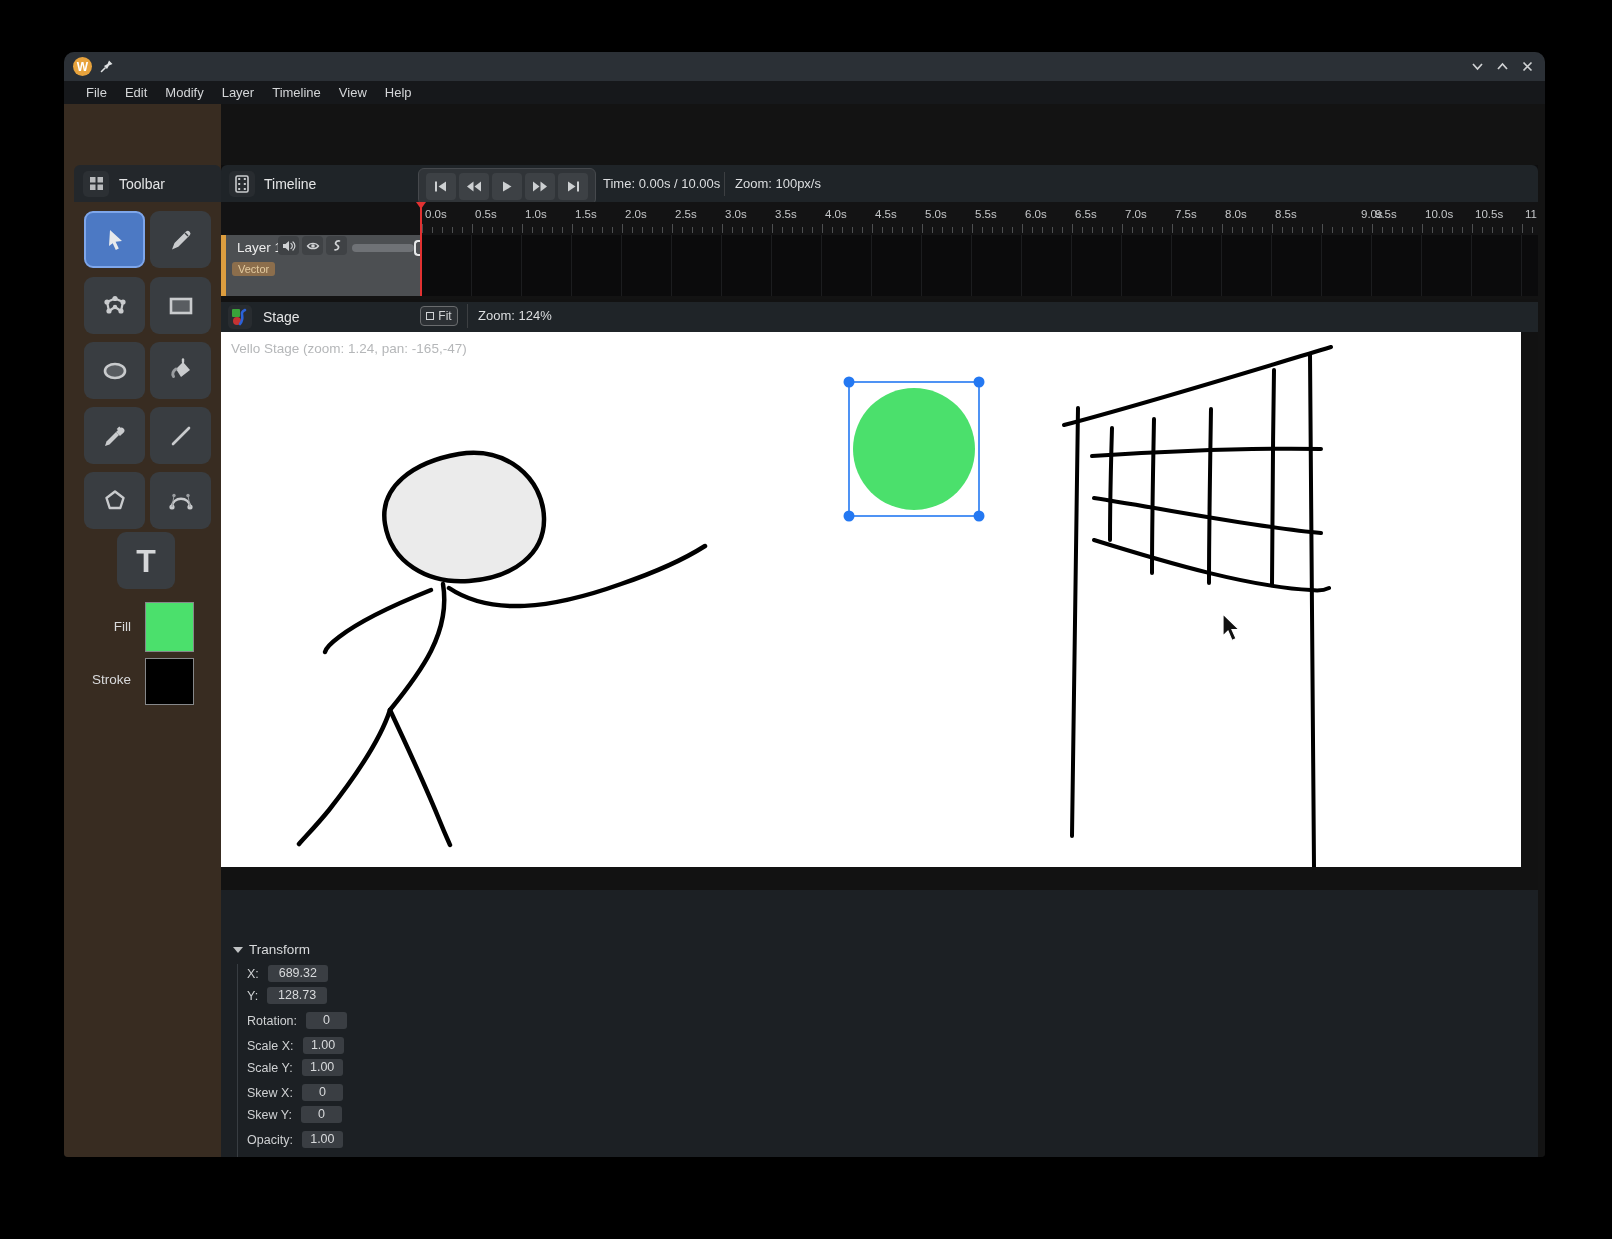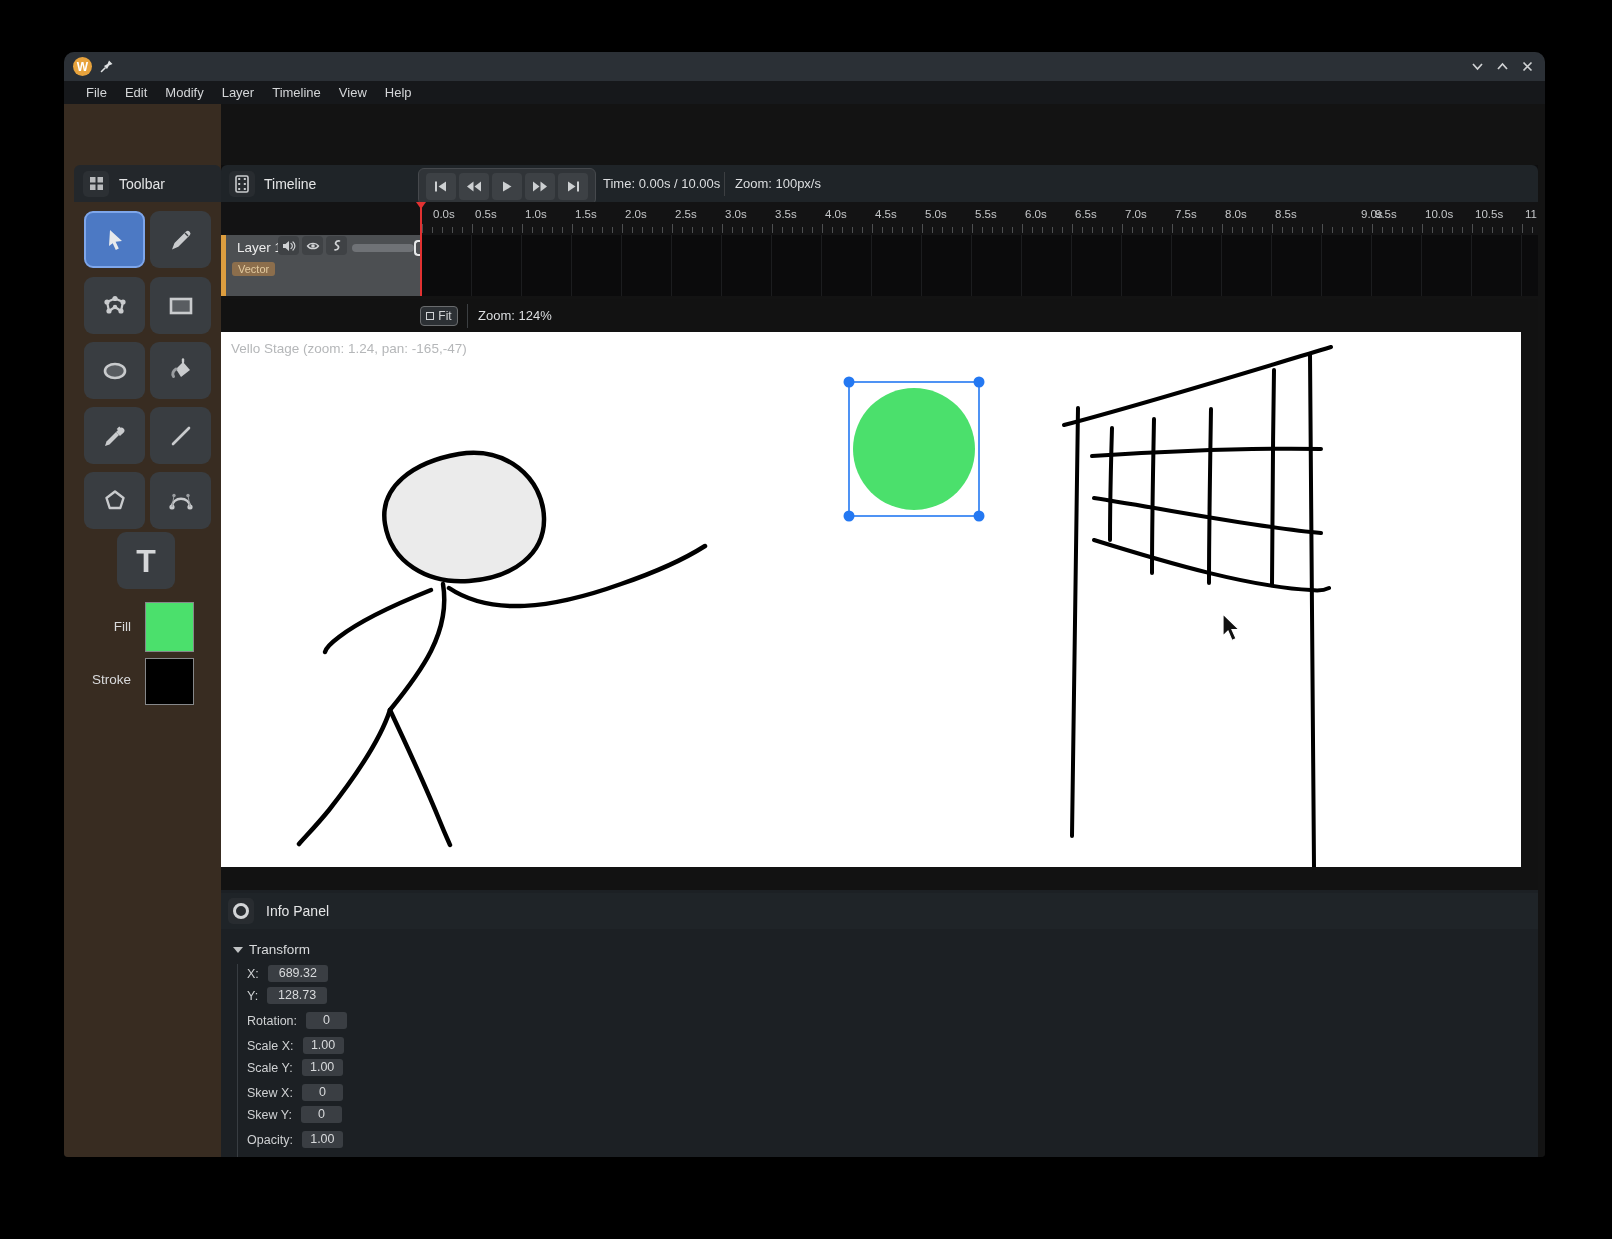"0.0s" span.ruler-label { left: 212px -> 204px }
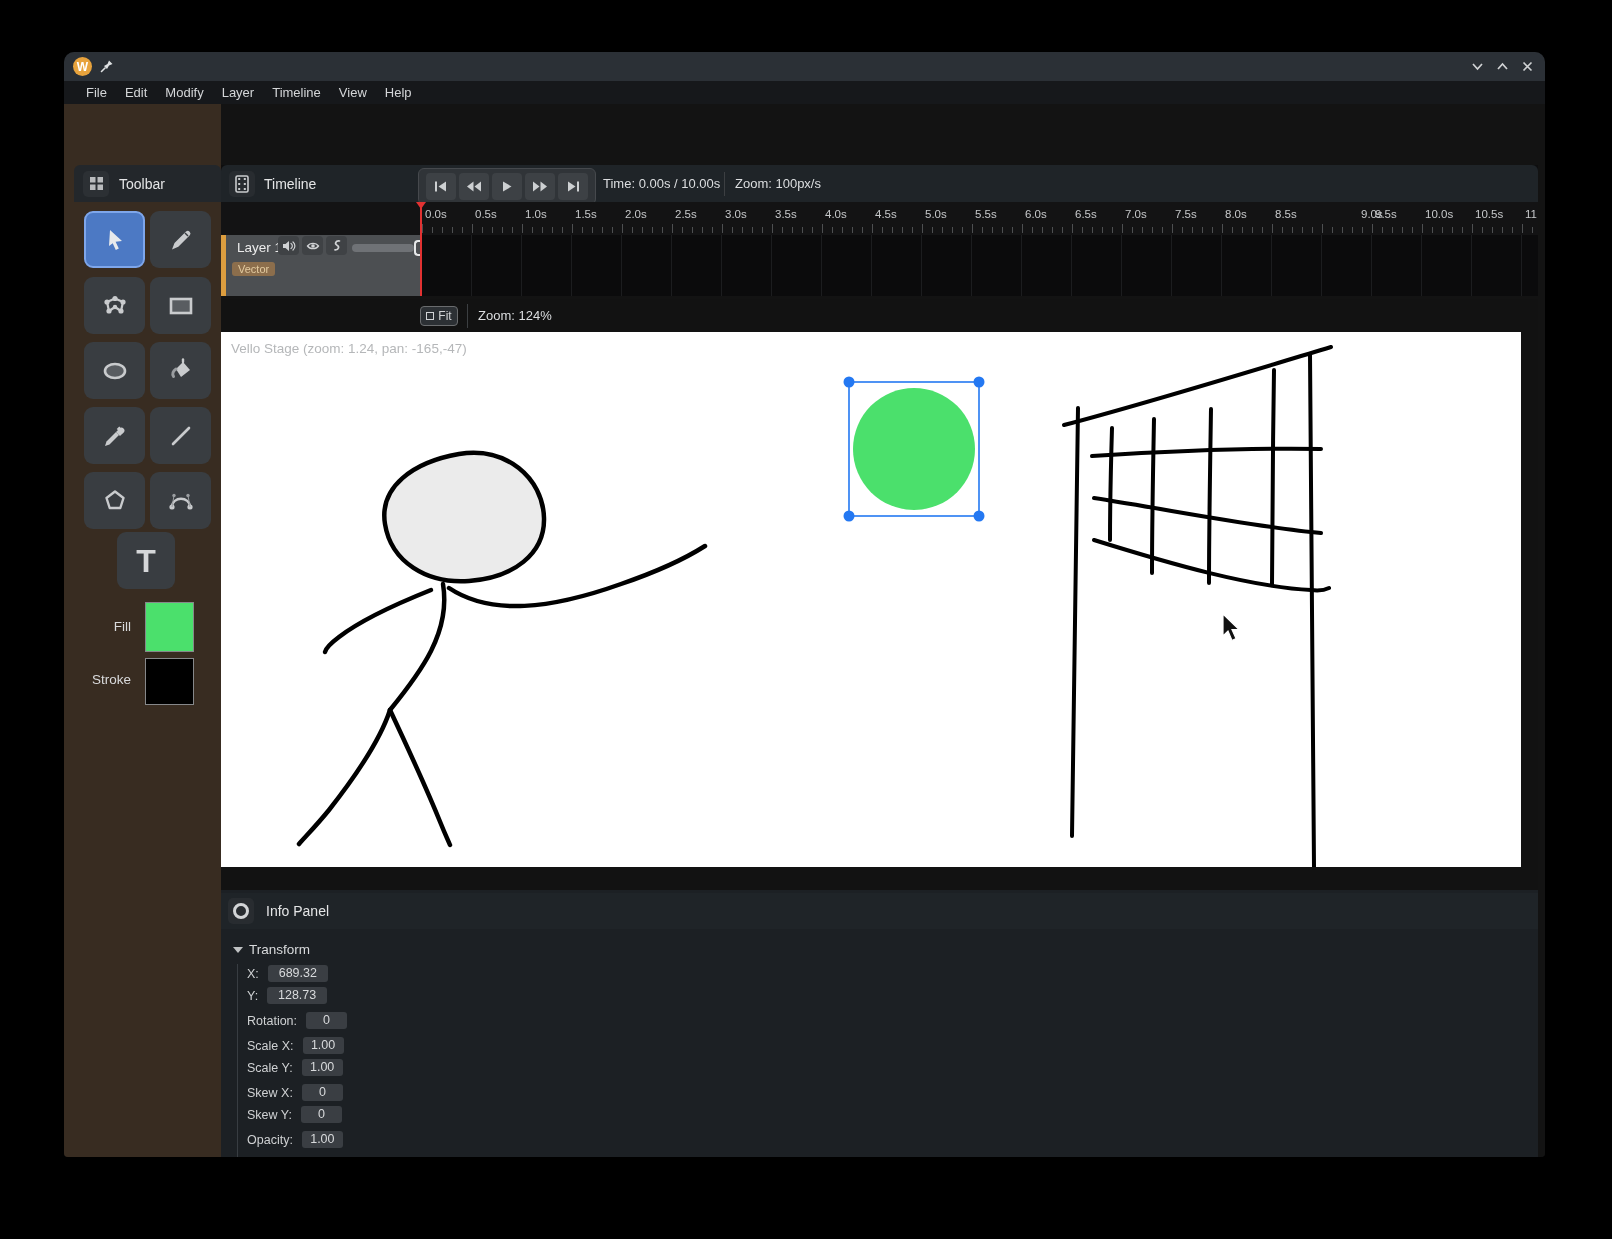"Stage" div.panel-header { html: none -> <div> <span> <svg> <rect></rect> <circle></circle> <path></path> </svg> </span> <span>Stage</span> </div> }
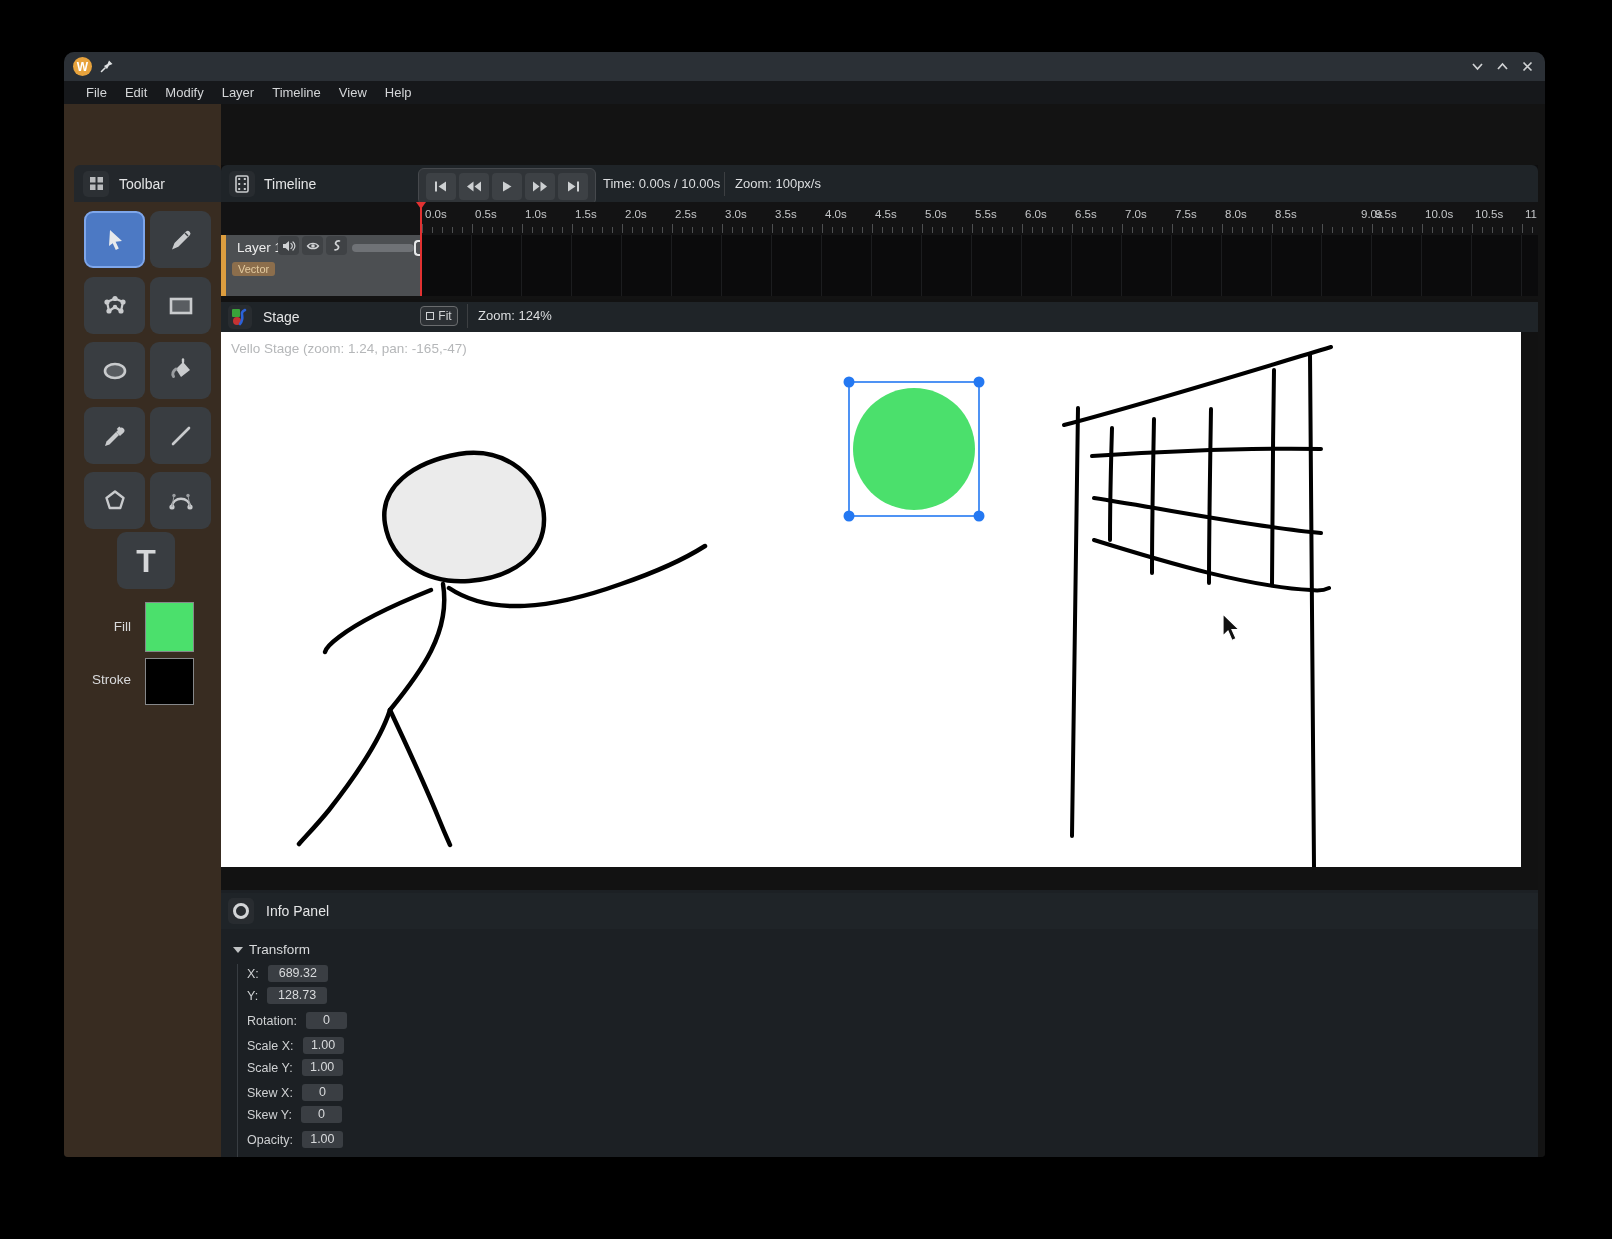"Info Panel" div.panel-header { html: <div> <span> <span></span> </span> <span>Info Panel</span> </div> -> none }
